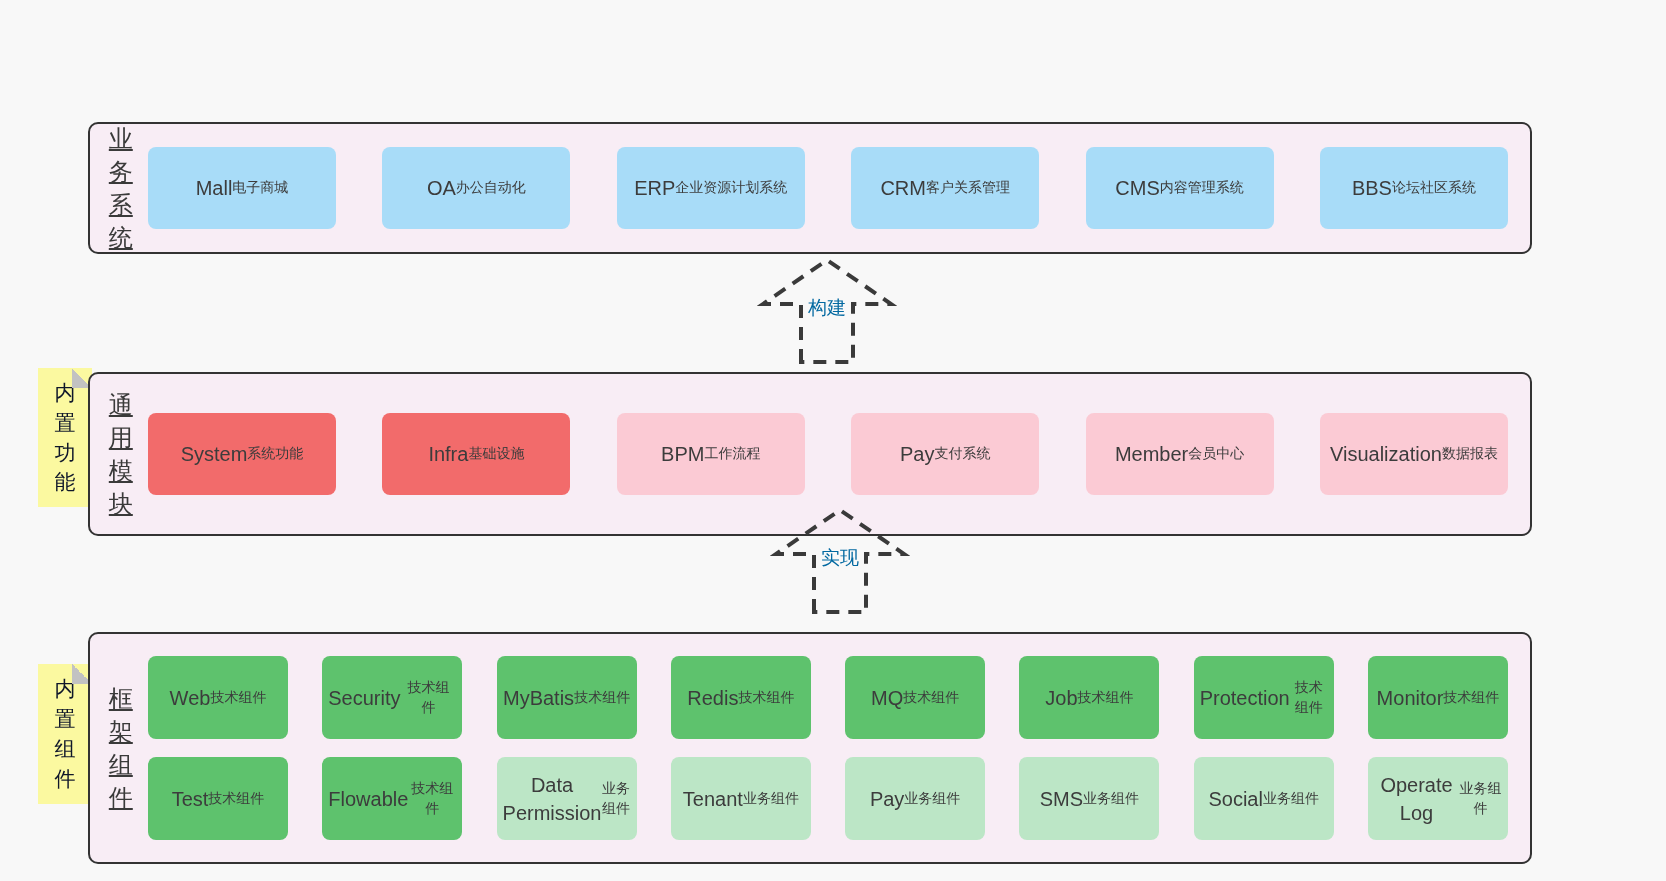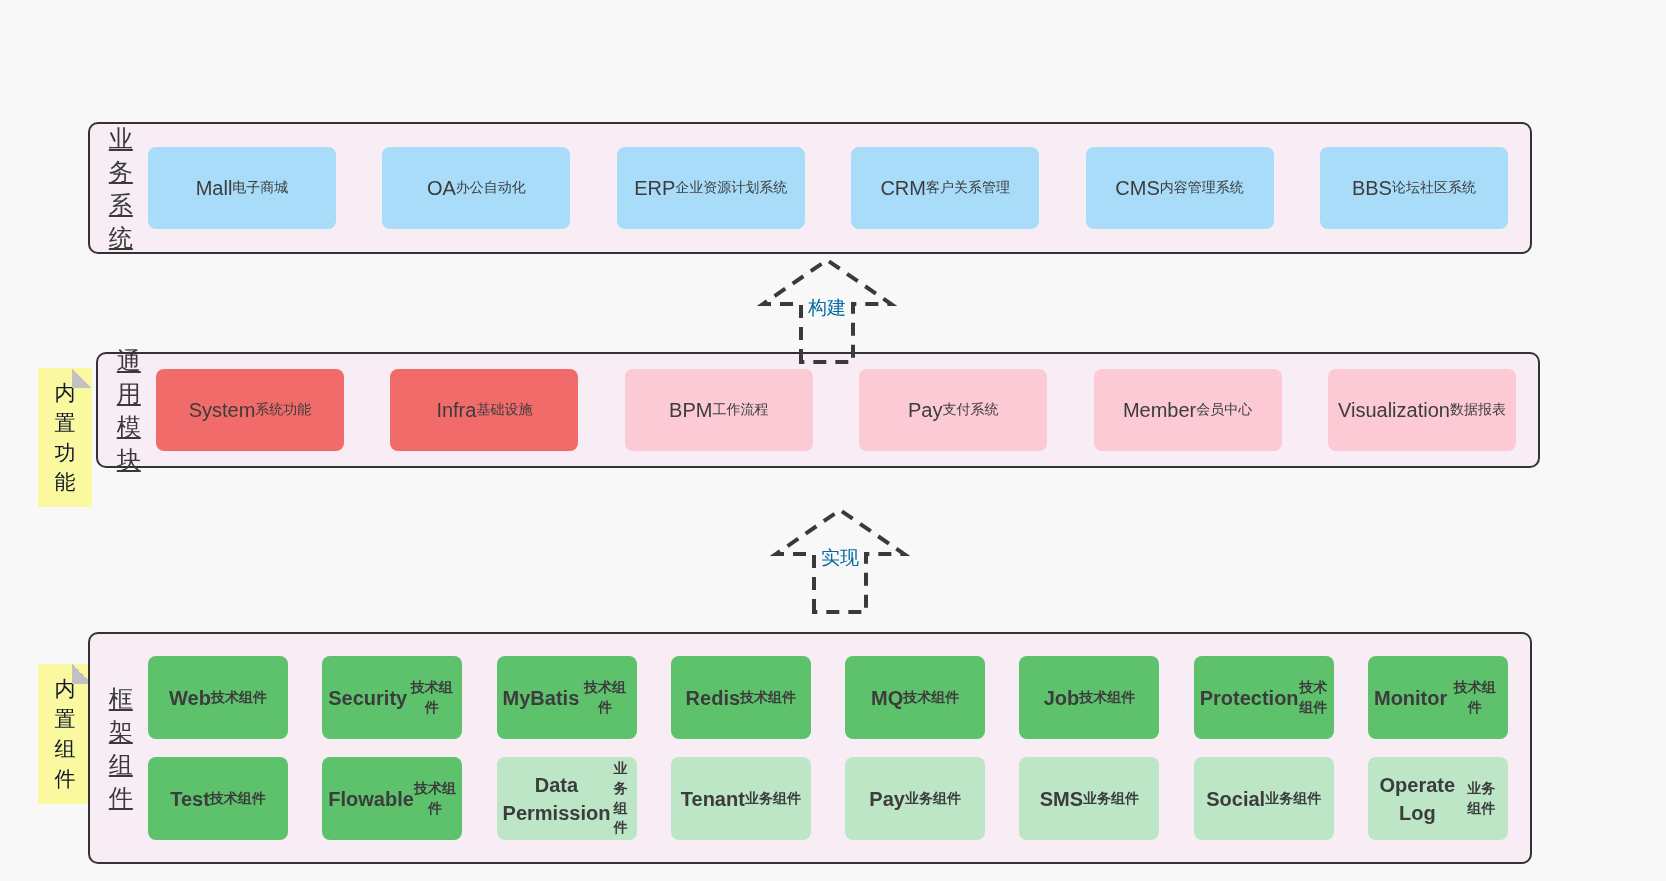"通用模块" .band.mid { height: 116px -> 164px; margin-left: 8px -> none; top: 352px -> 372px }
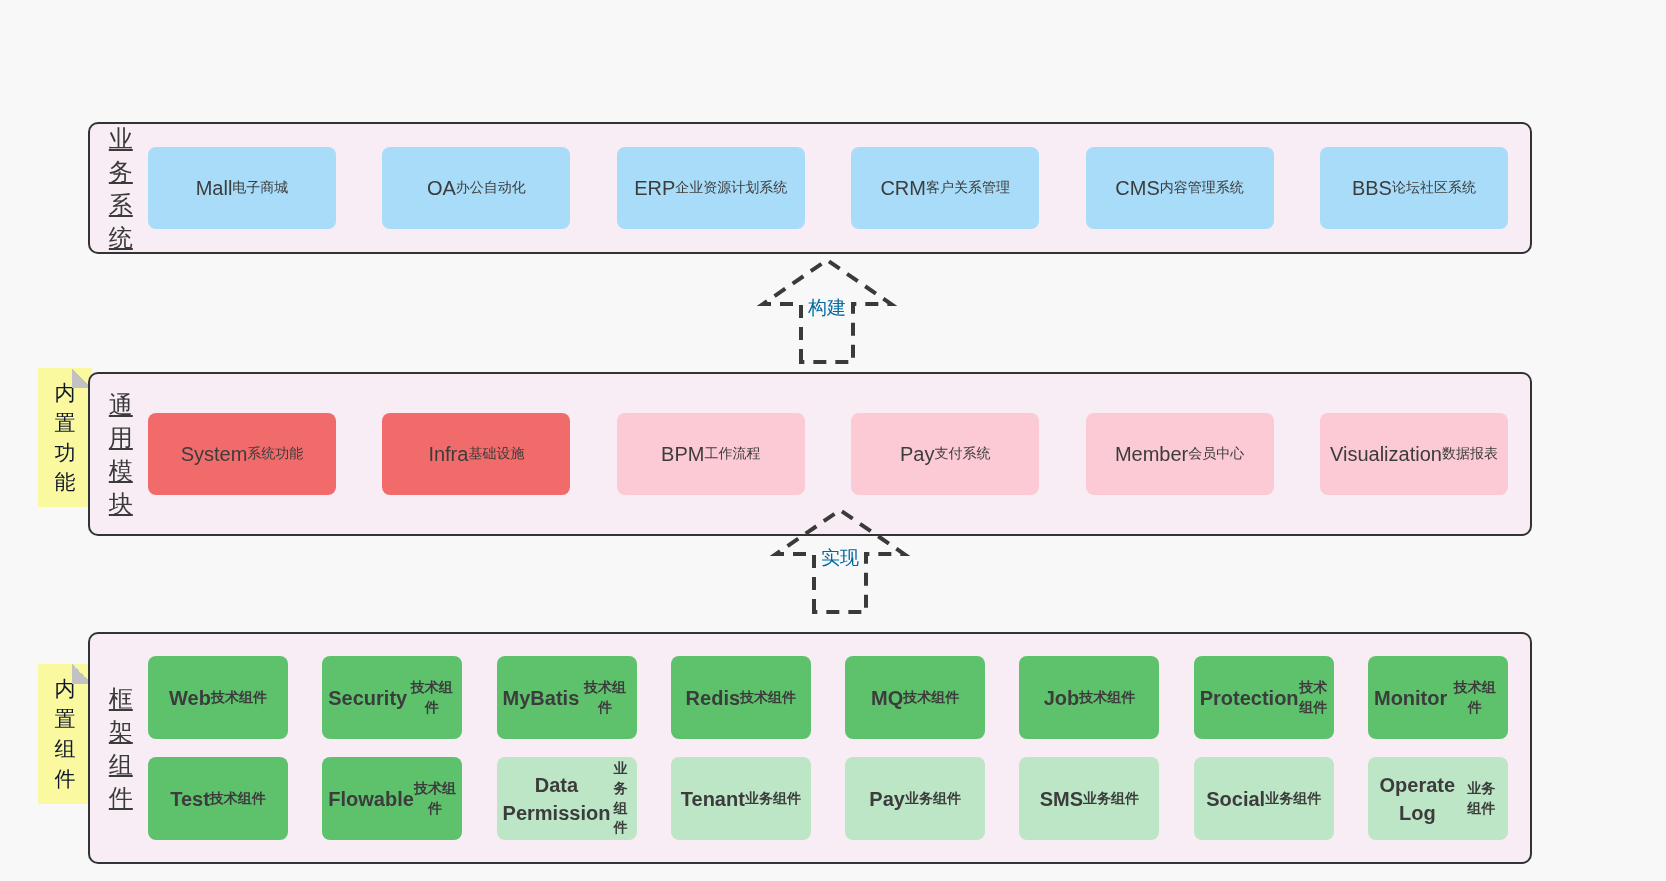"Web" .rows { font-weight: bold -> none }
